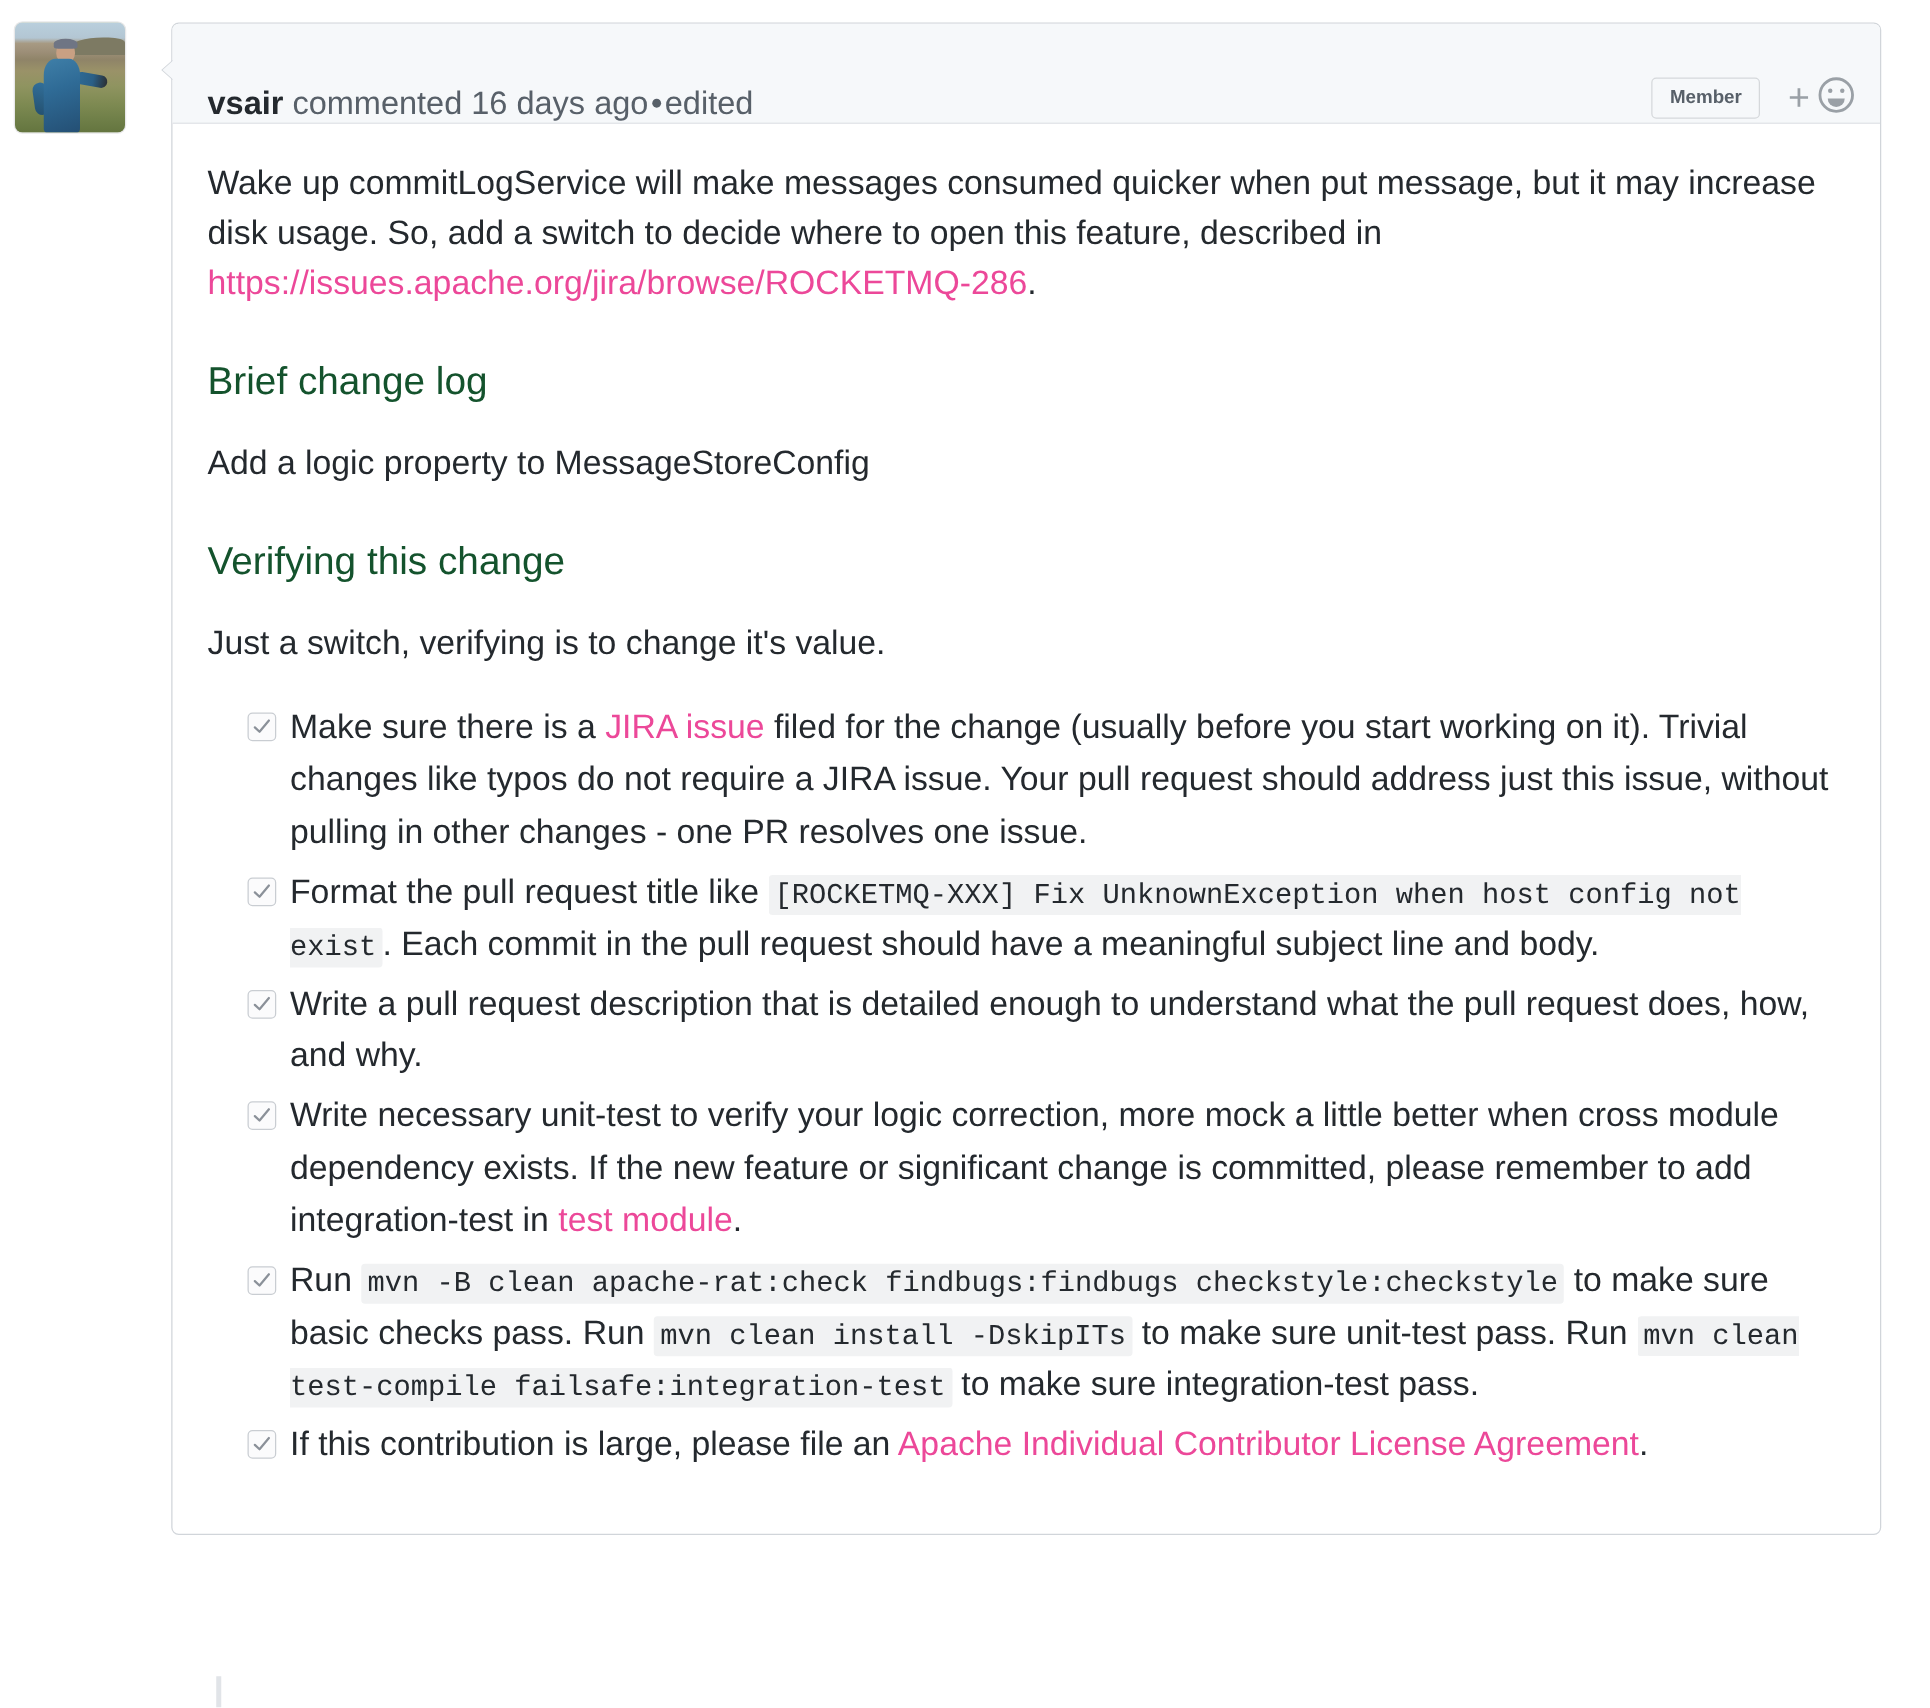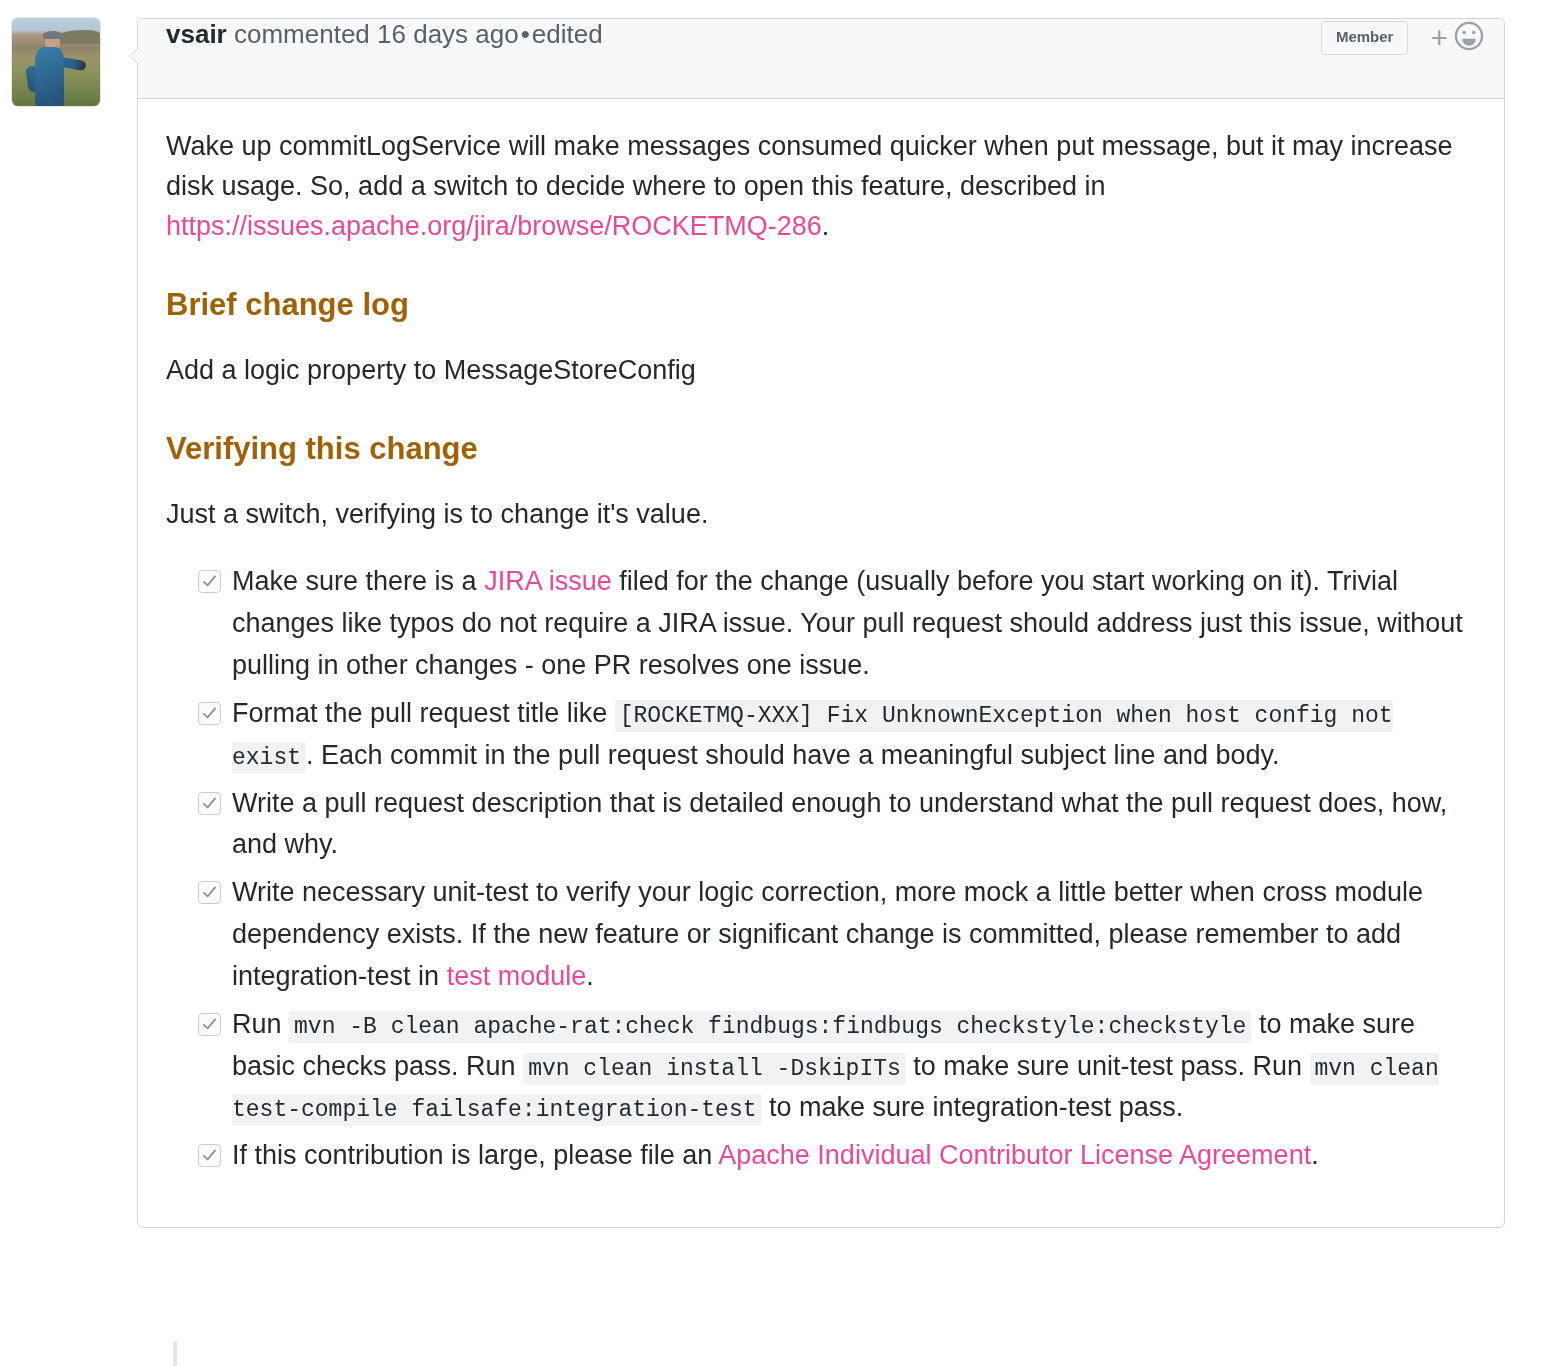"vsair commented 16 days ago•edited" .comment-header { align-items: flex-start -> flex-end }
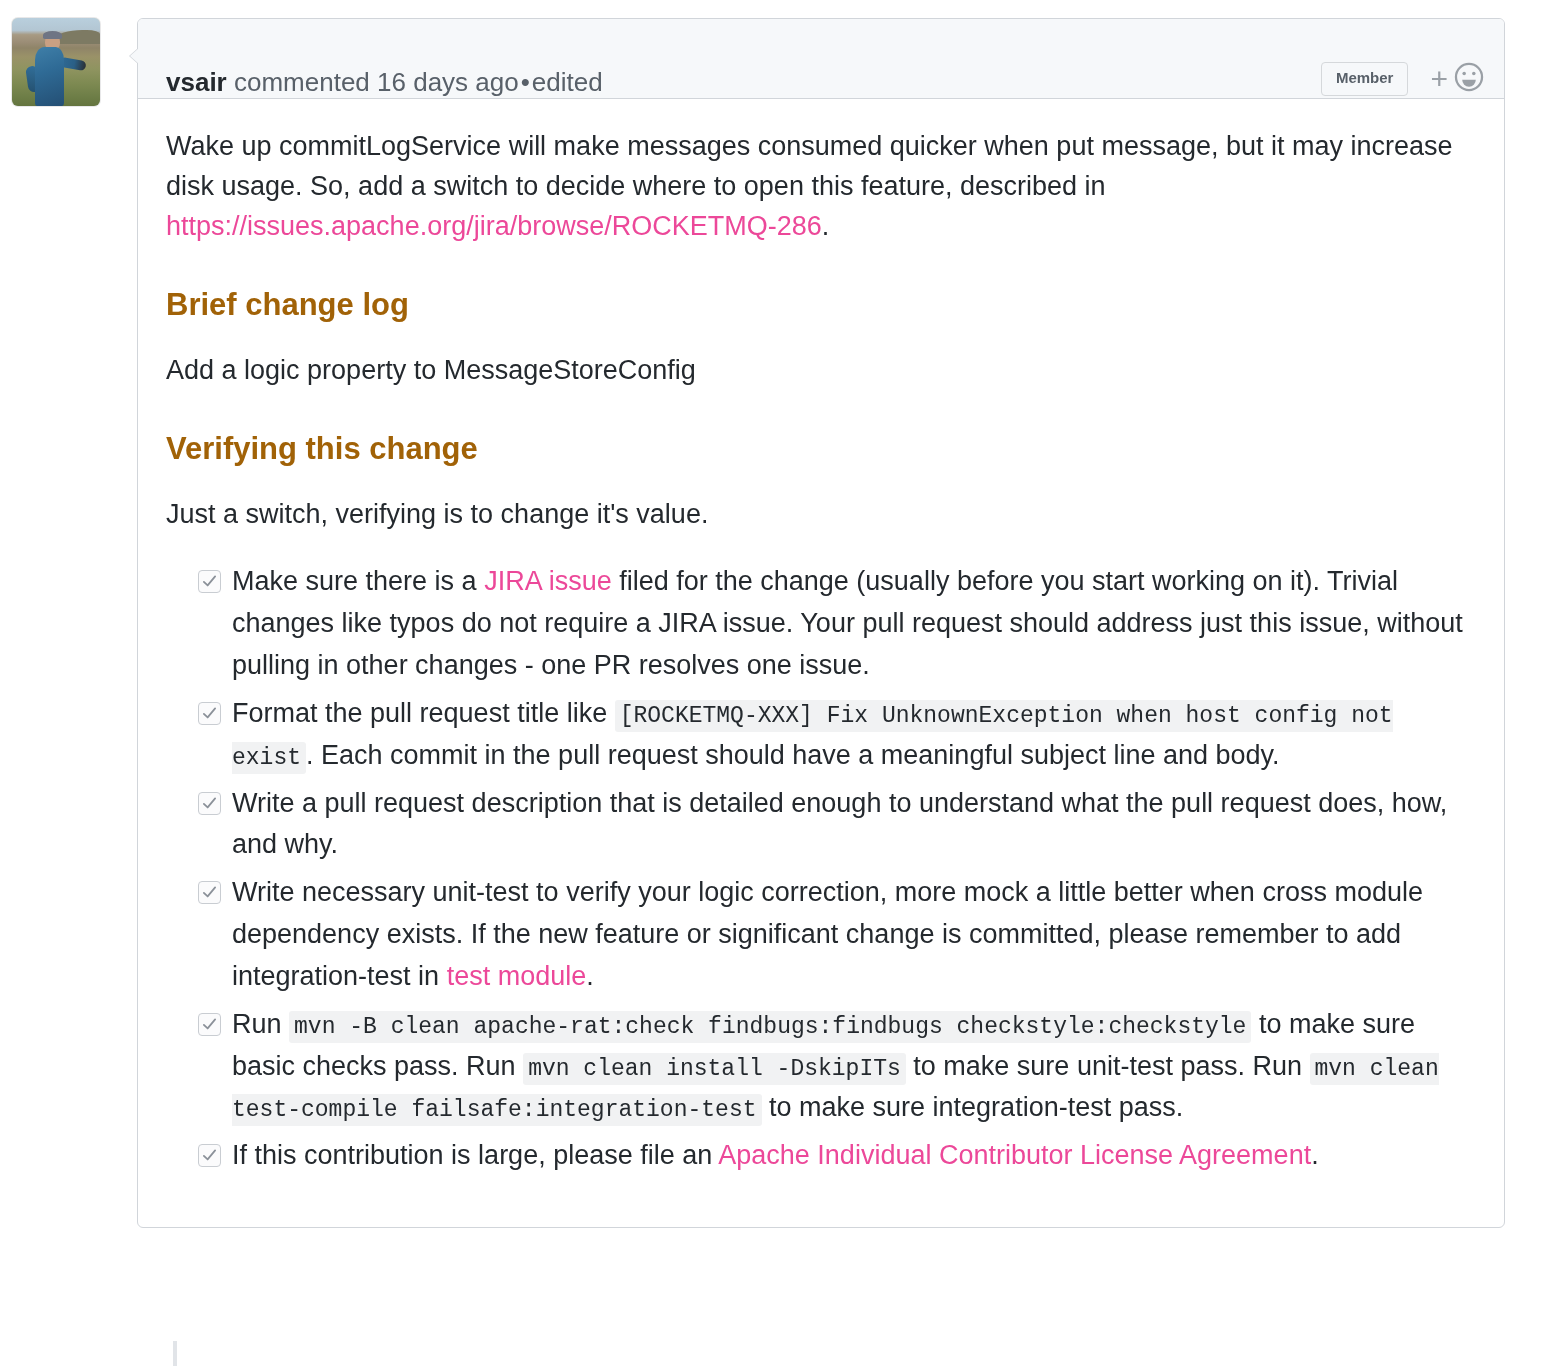"Brief change log" .comment-body h3 { color: #a16207 -> #14532d; font-weight: bold -> normal }
